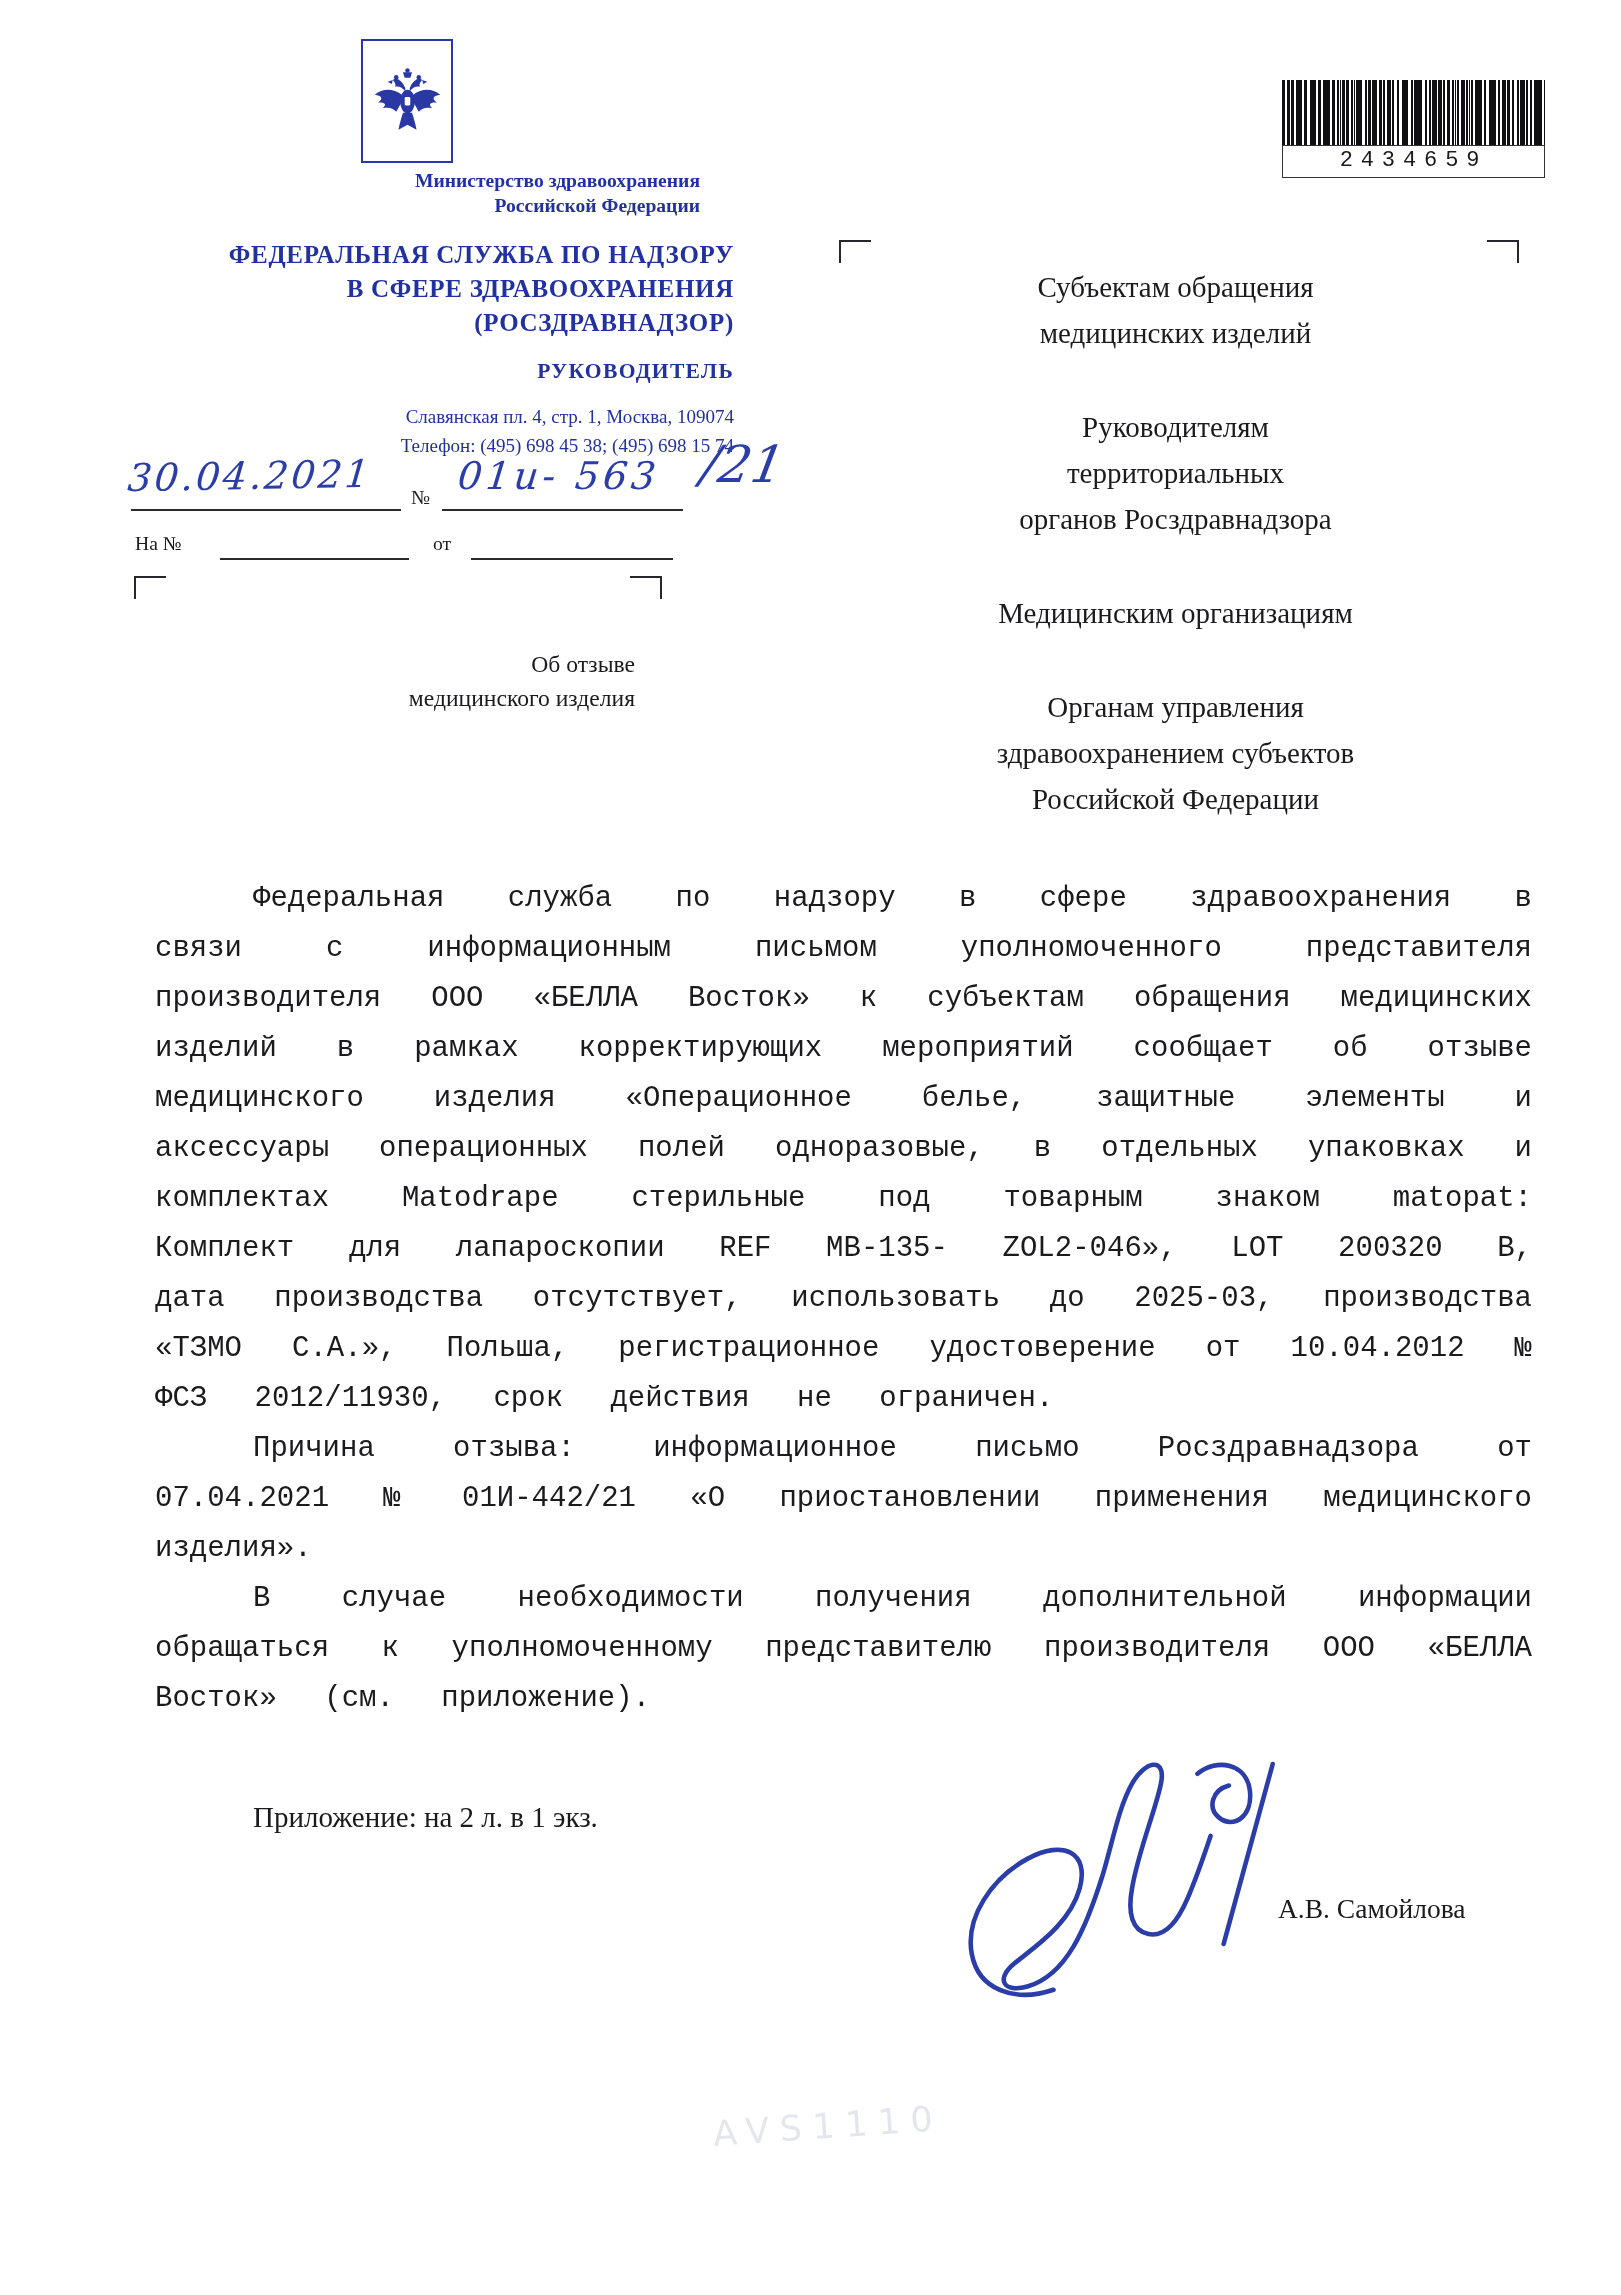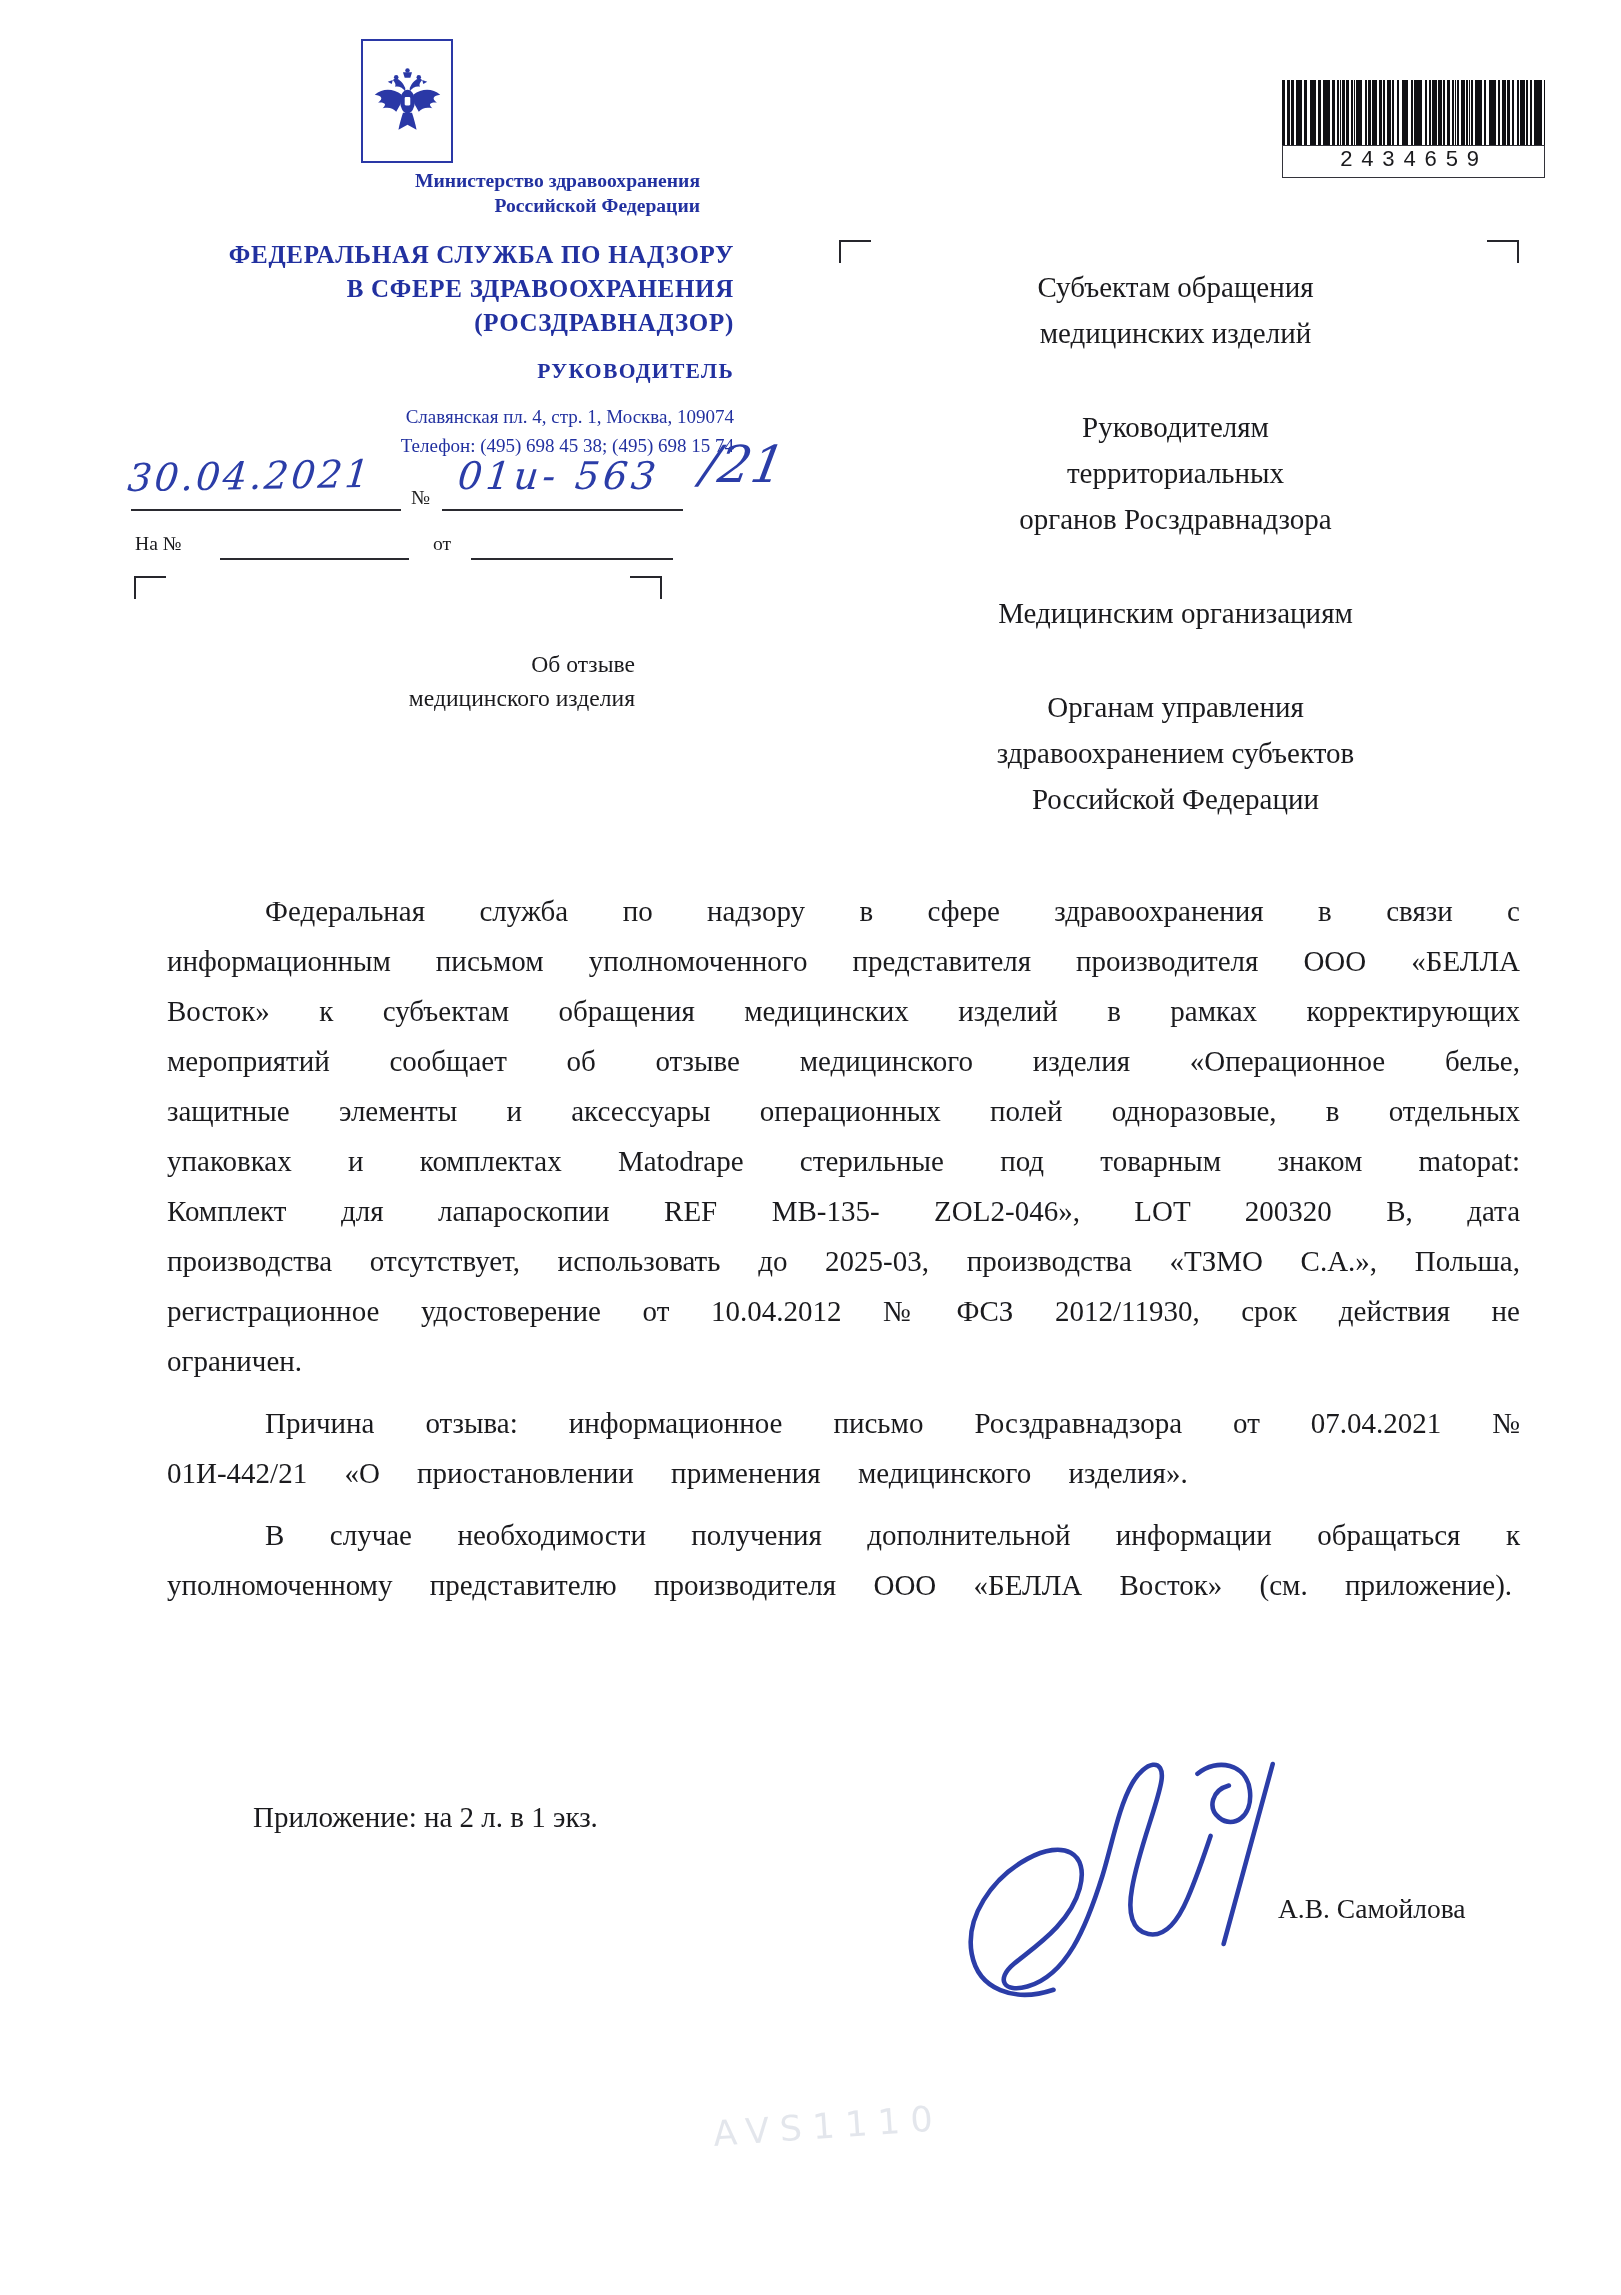"Федеральная служба по надзору в сфере здравоохранения в" .body-text p { font-family: none -> Liberation Mono, monospace; margin: 12px -> 0 }
